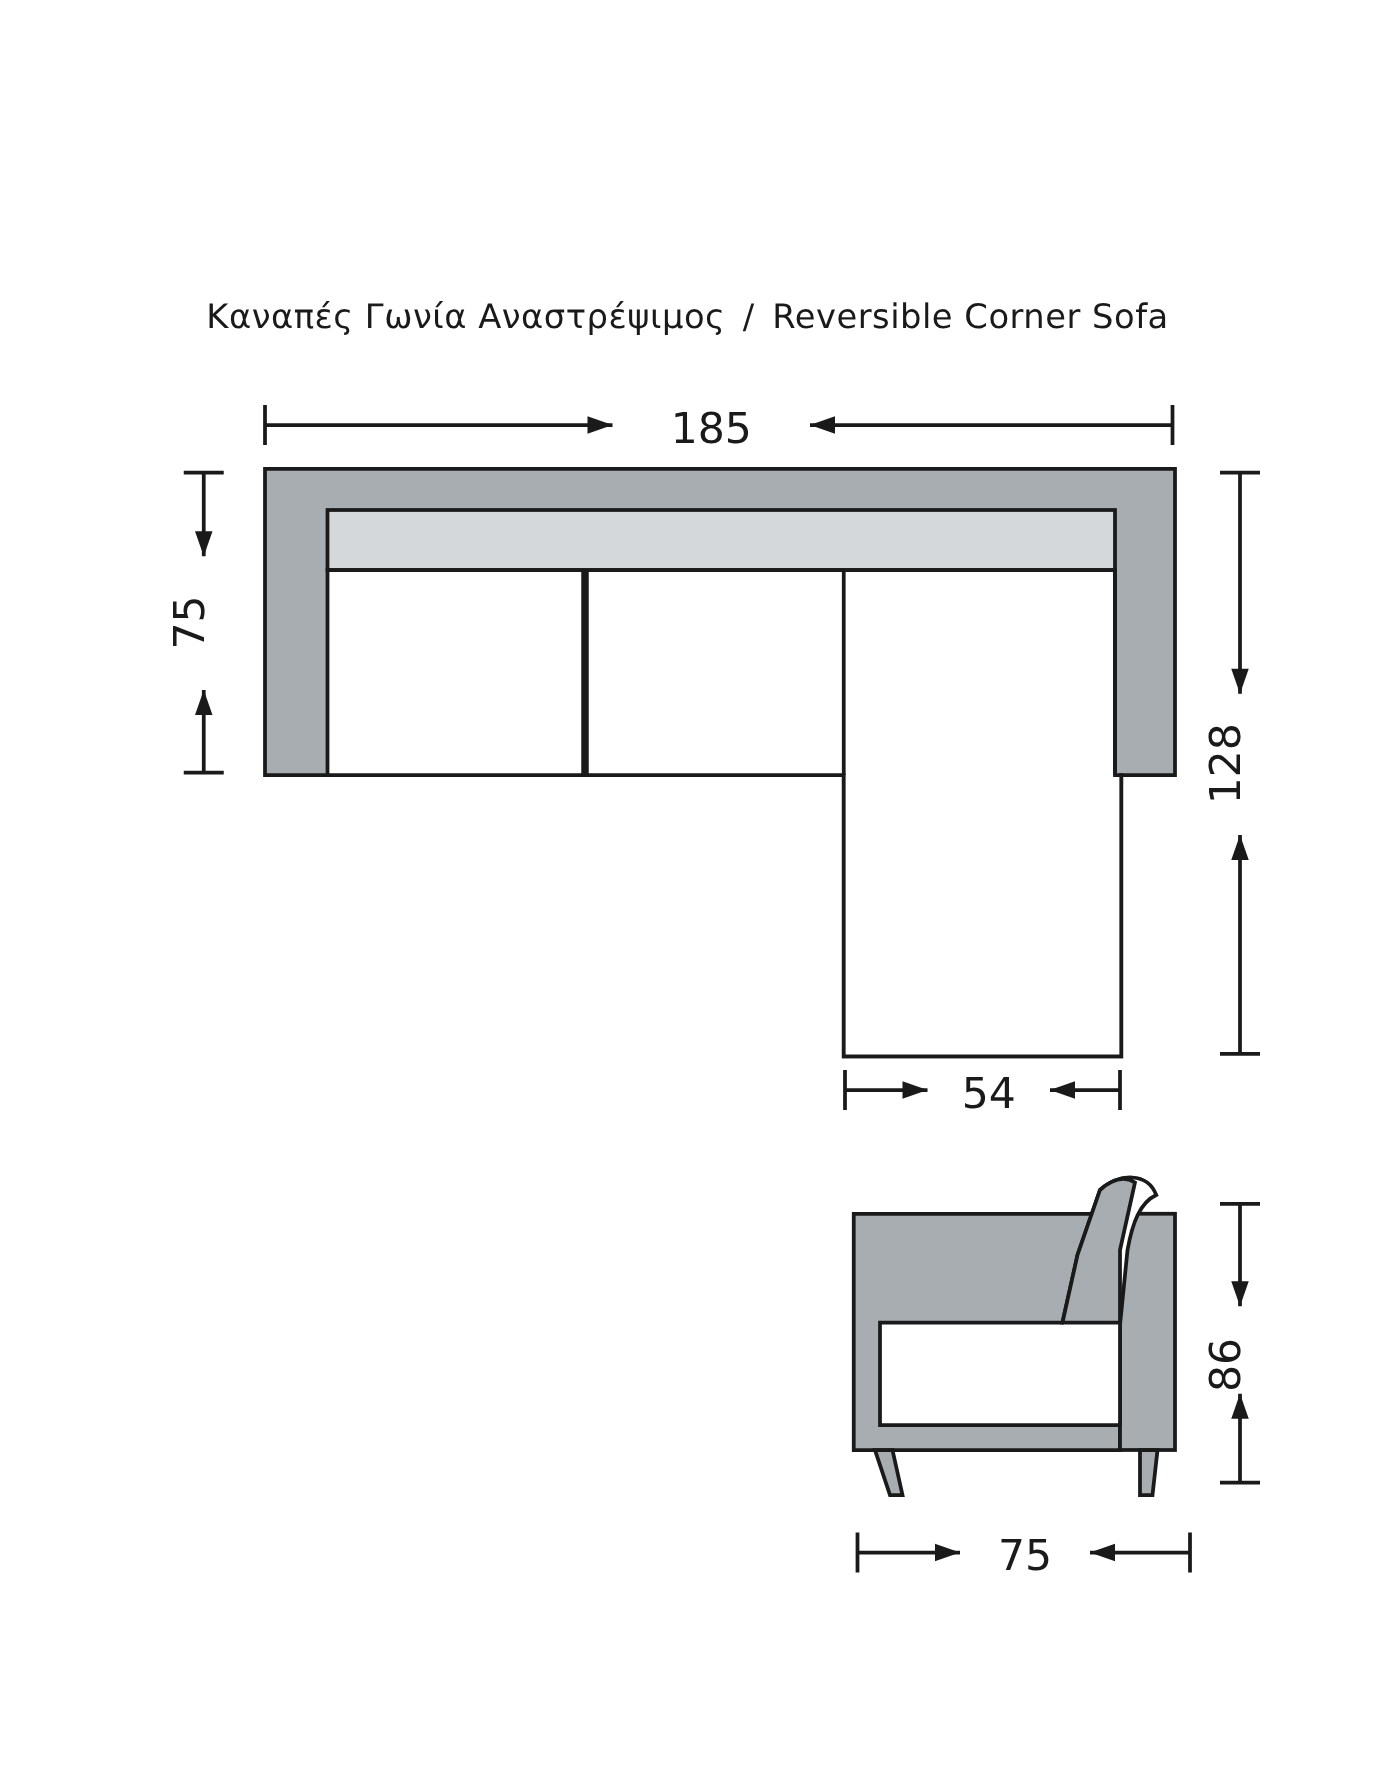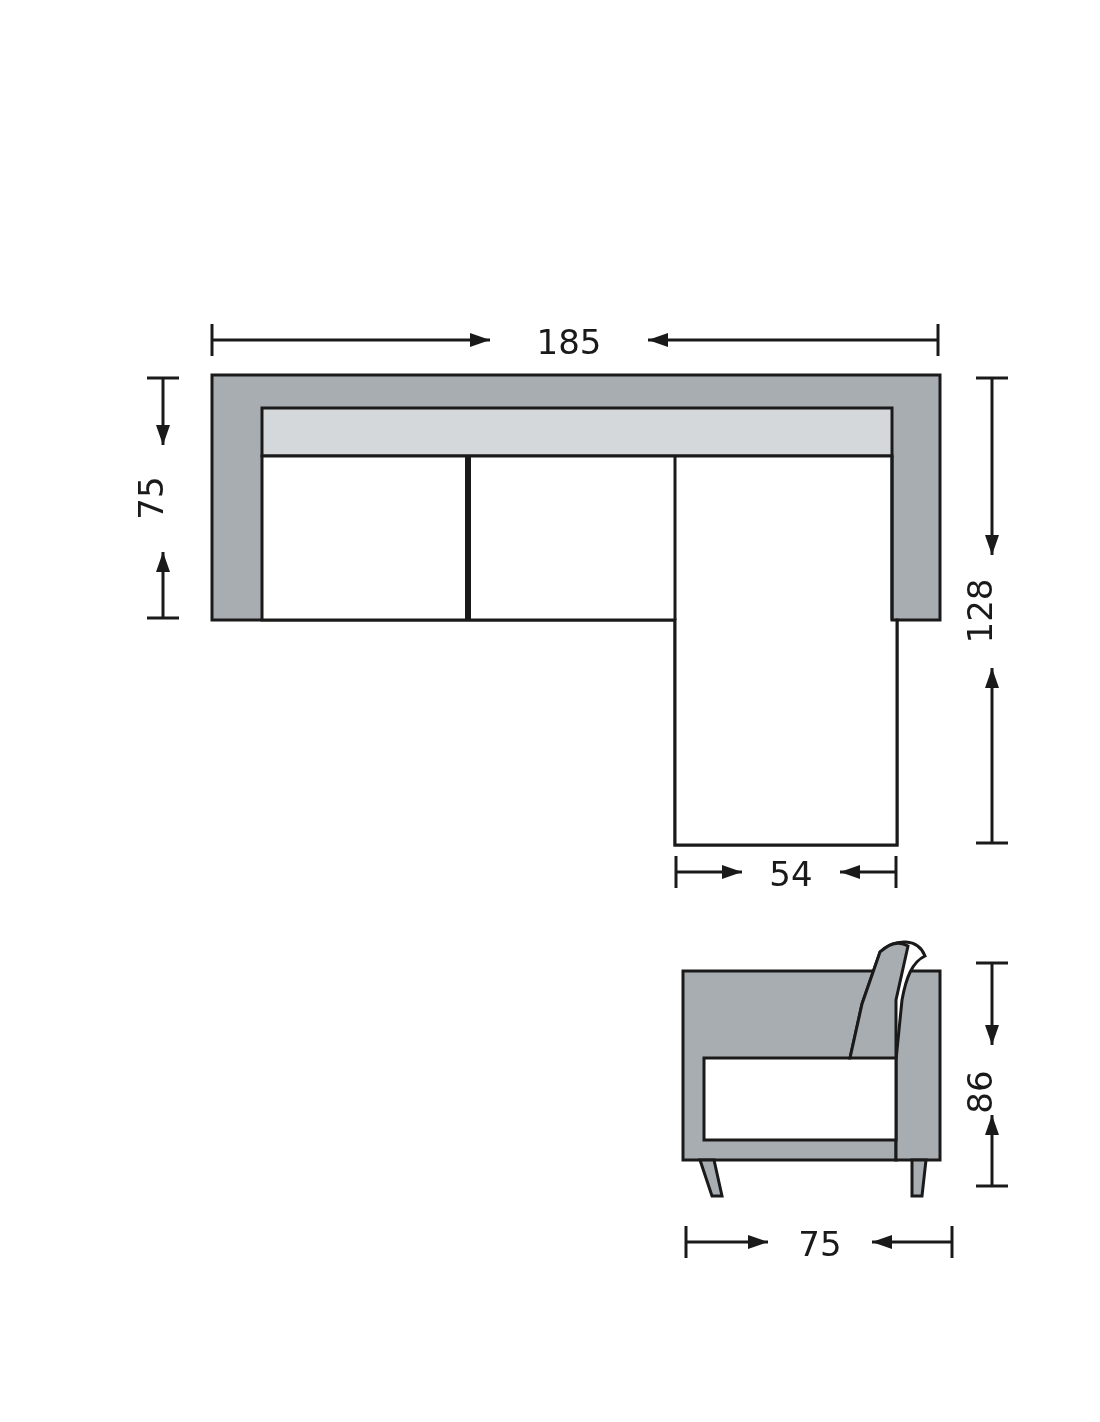"Καναπές Γωνία Αναστρέψιμος / Reversible" div.title { html: none -> <div> <span>Καναπές Γωνία Αναστρέψιμος</span><span>/</span><span>Reversible Corner Sofa</span> </div> }
